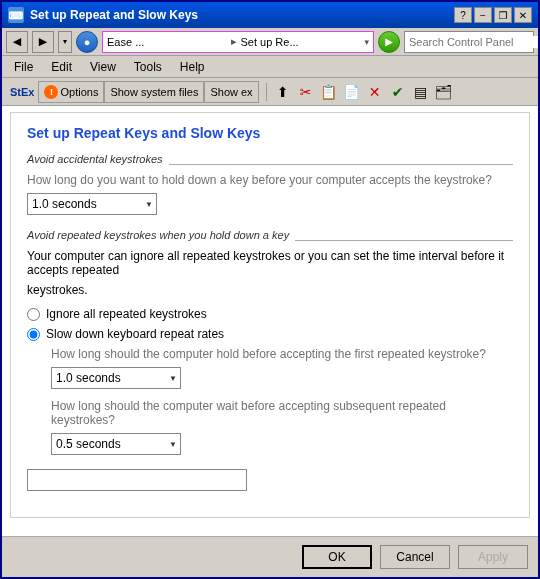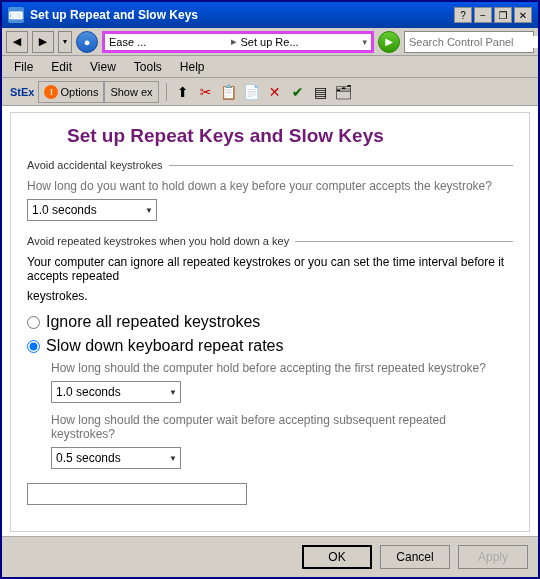"Ease ..." .address-bar { border: 3px solid #d946ef -> 1px solid #d946ef }
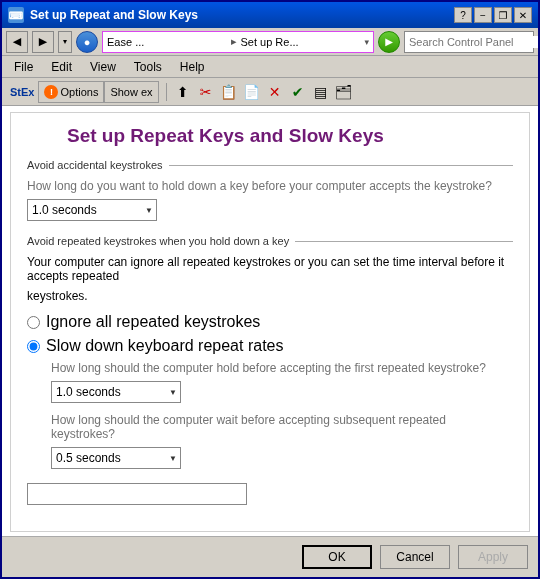"Show system files" div.show-files-btn { html: none -> <div> <span>Show system files</span> </div> }
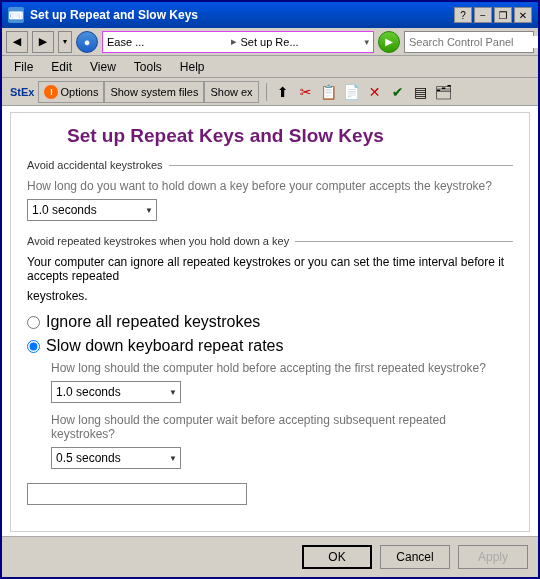"Set up Repeat Keys and" .page-title { color: #701a75 -> #1d4ed8; font-size: 19px -> 14px; margin-left: 40px -> none }
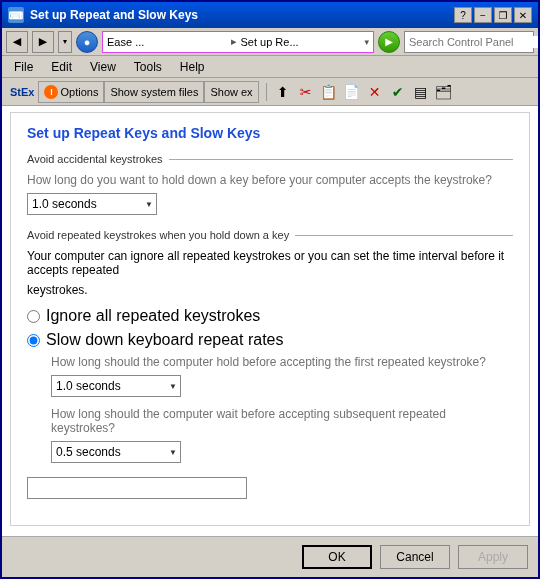"Avoid accidental keystrokes" .section-legend { align-items: center -> flex-end; font-style: none -> italic }
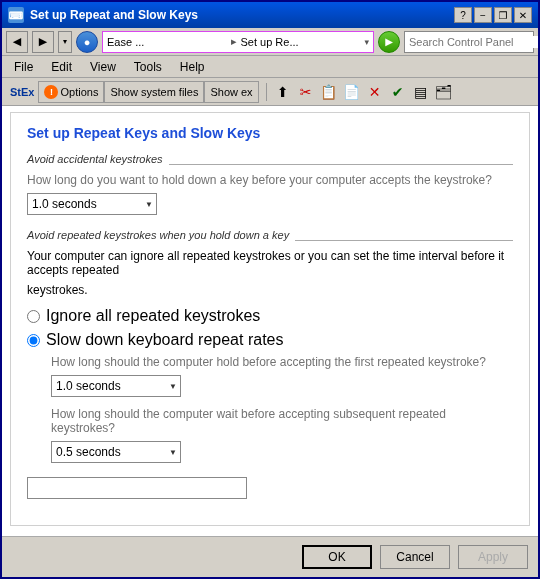"Ignore all repeated keystrokes" .radio-label { font-size: 16px -> 12px }
